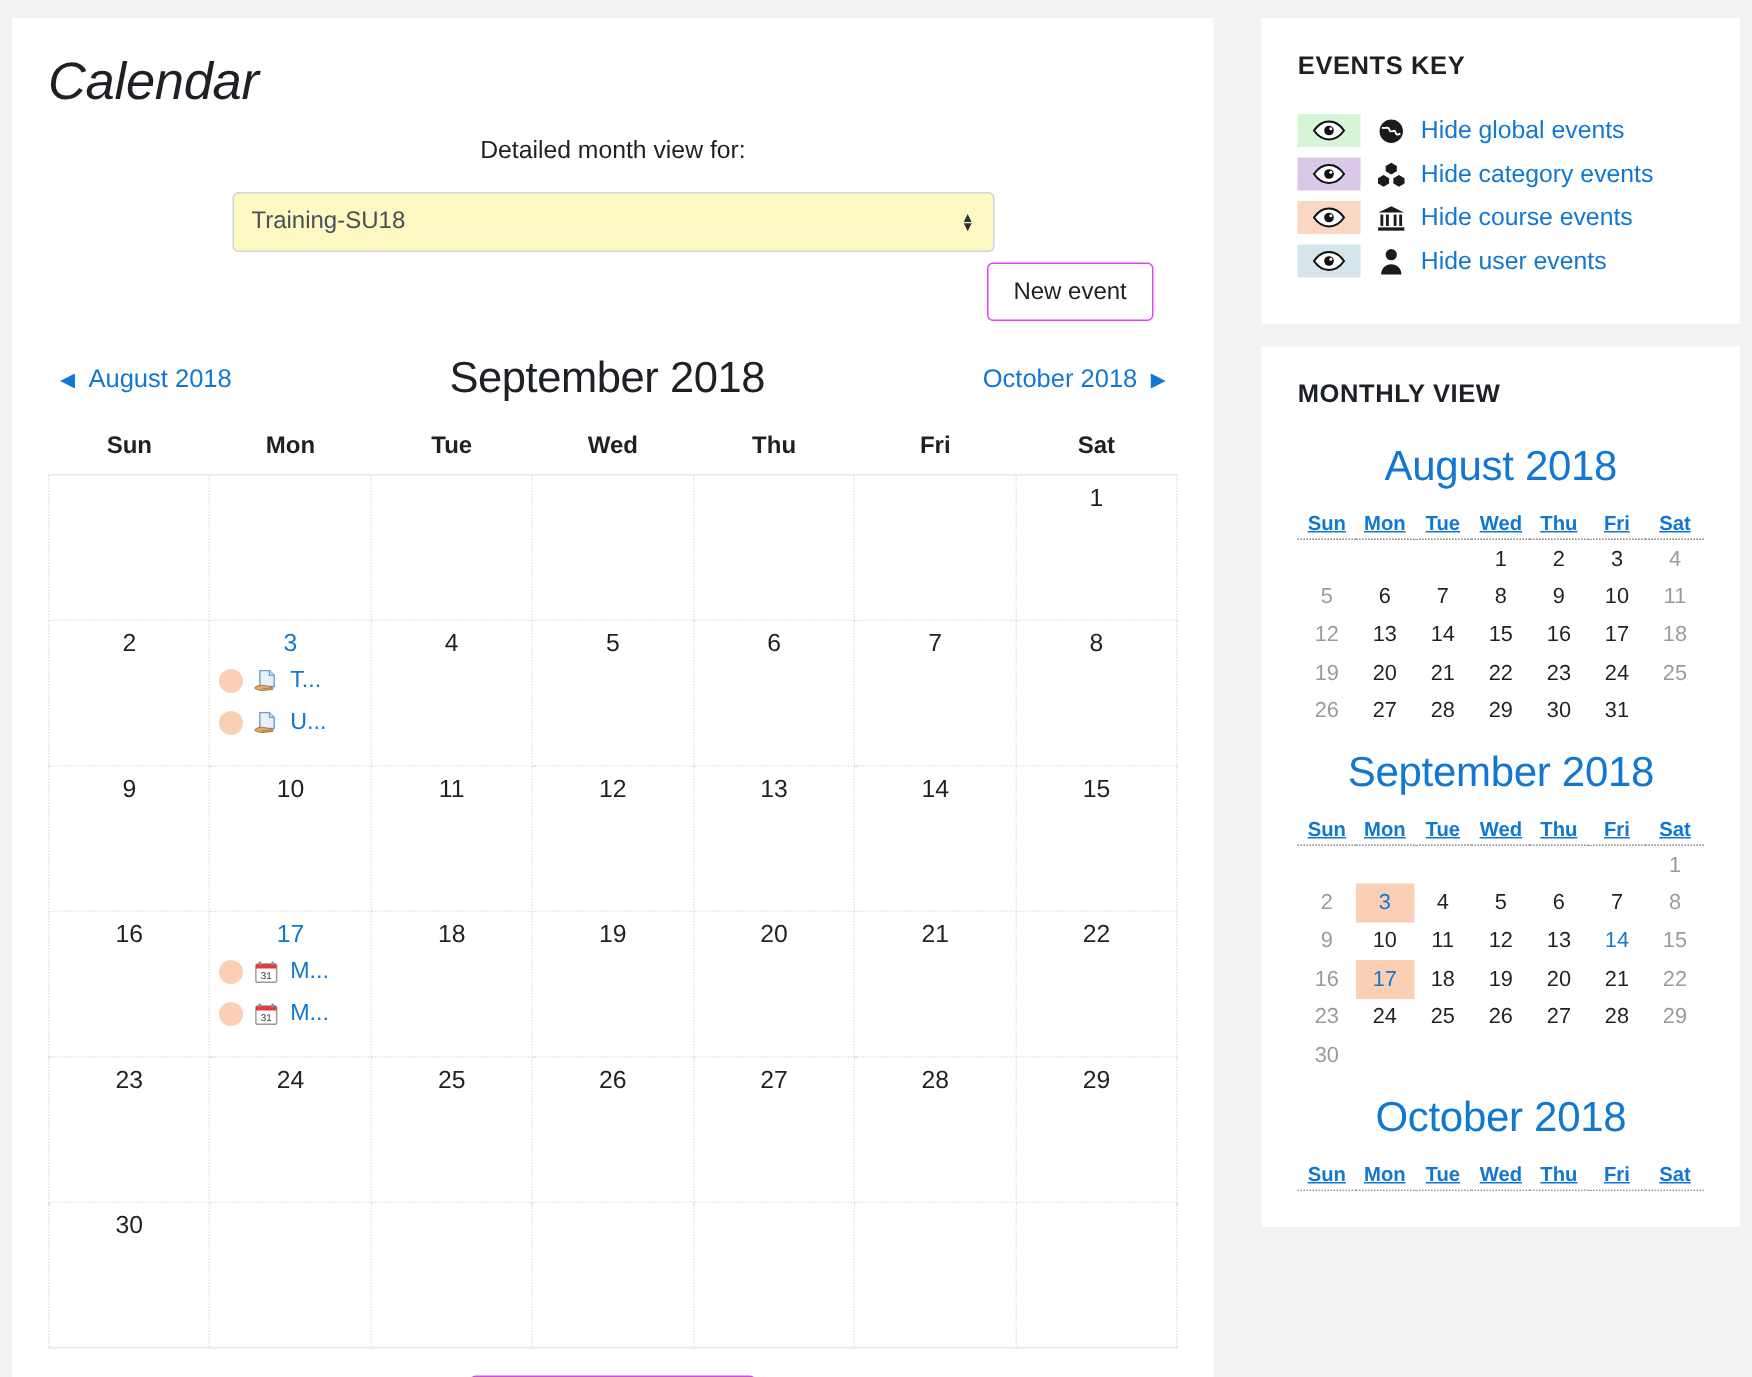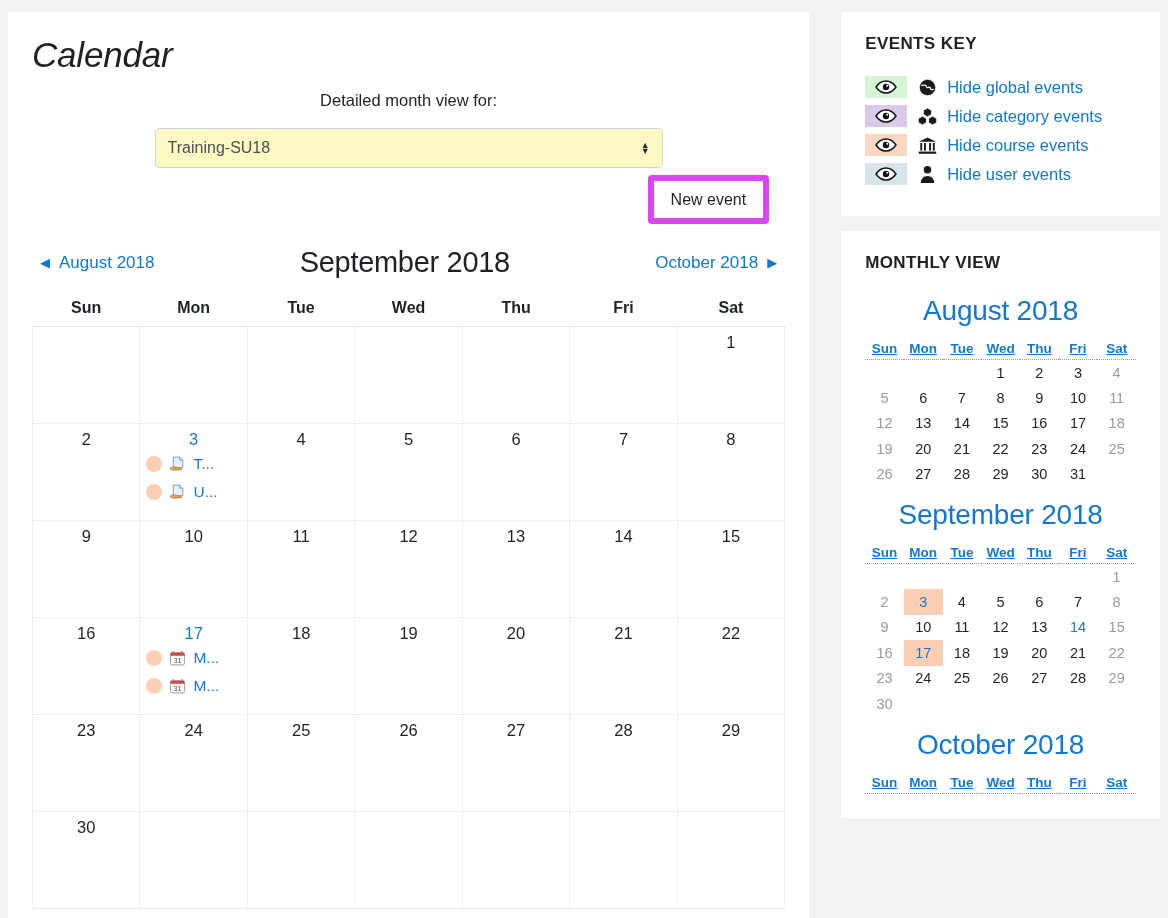"New event" .btn { border: 6px solid #d946ef -> 1px solid #d946ef }
